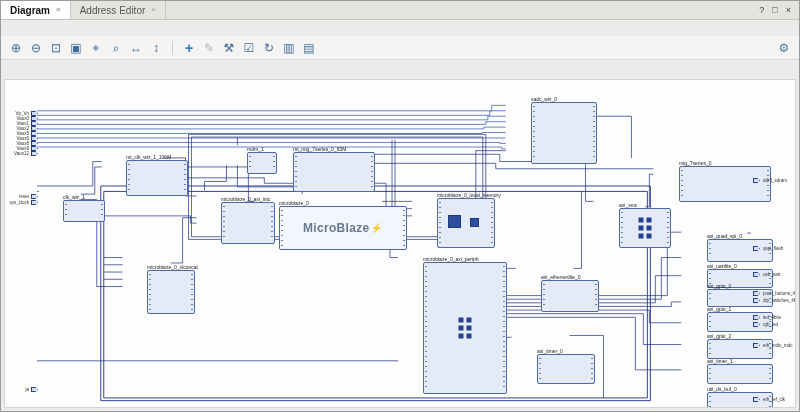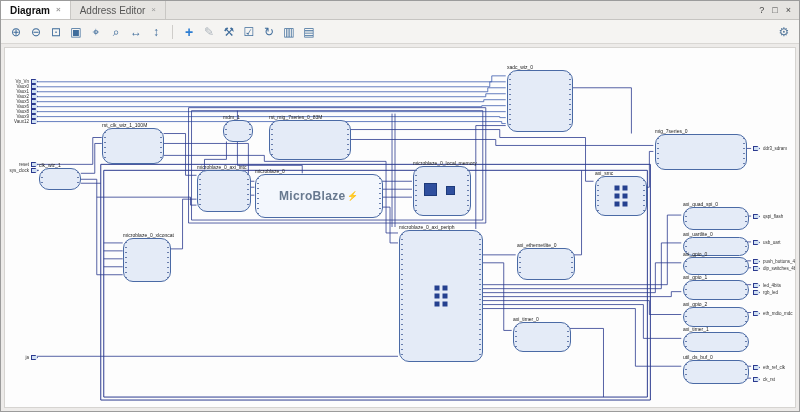"Diagram" .window { gap: none -> 16px }
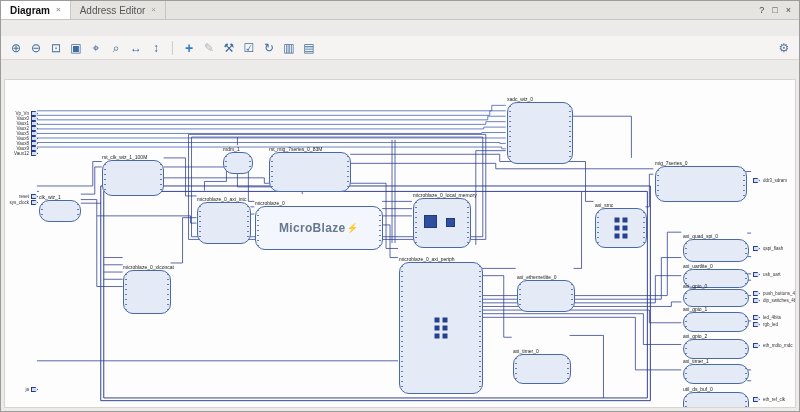"MicroBlaze" .block { border-radius: 10px -> 2px; margin-left: none -> 24px }
